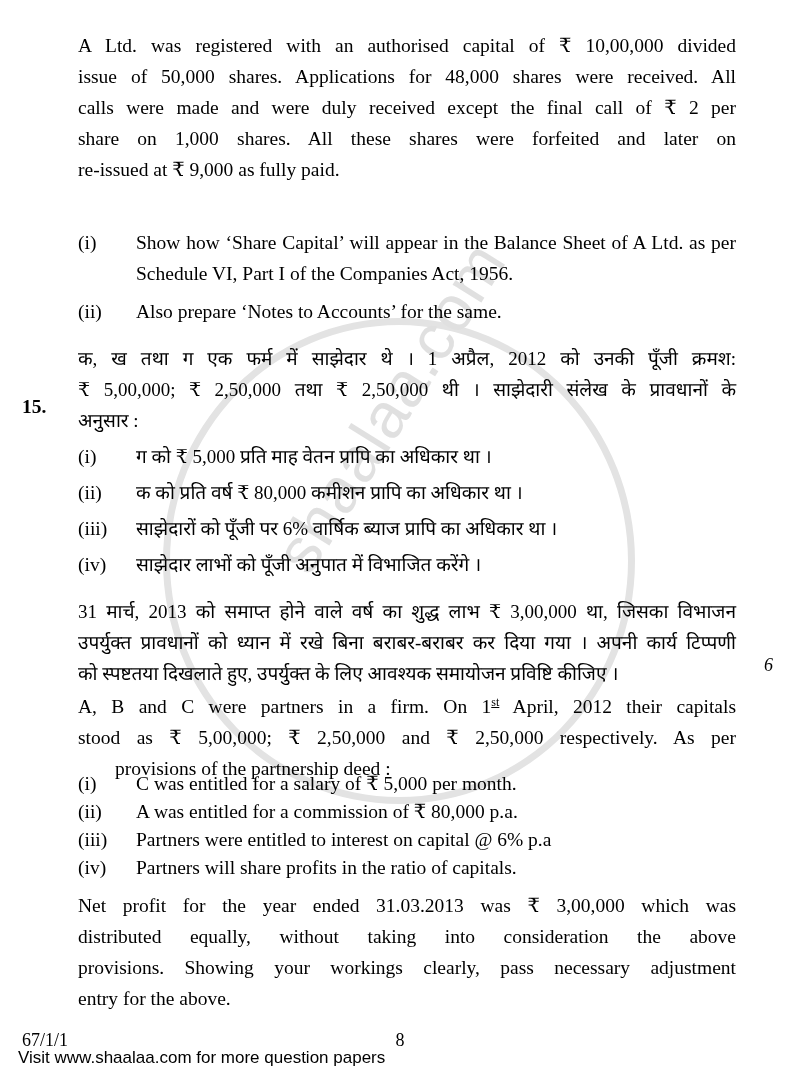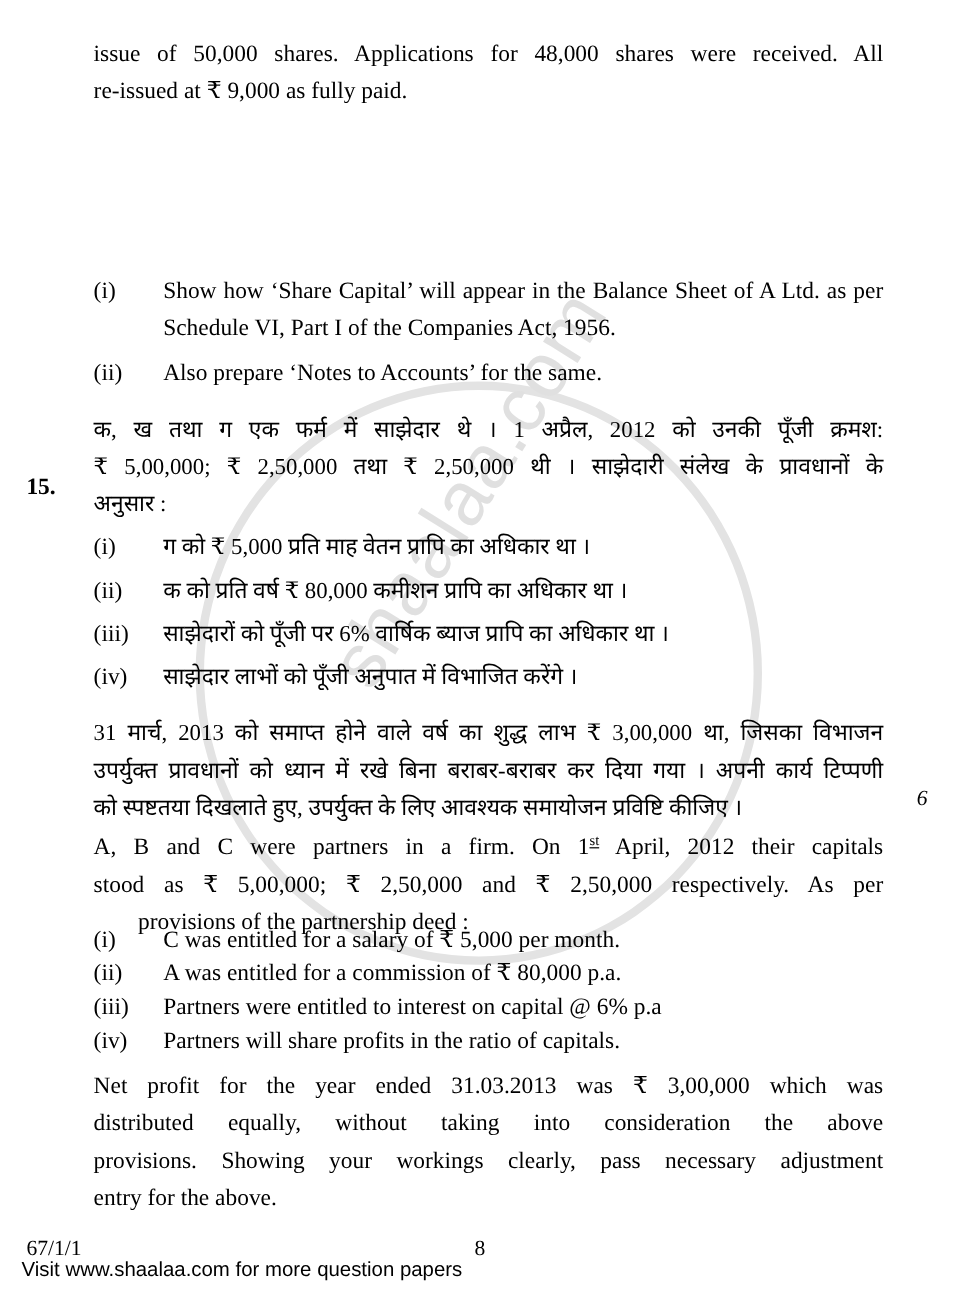"A Ltd. was registered with" div { html: none -> <div>A Ltd. was registered with an authorised capital of ₹ 10,00,000 divided</div> }
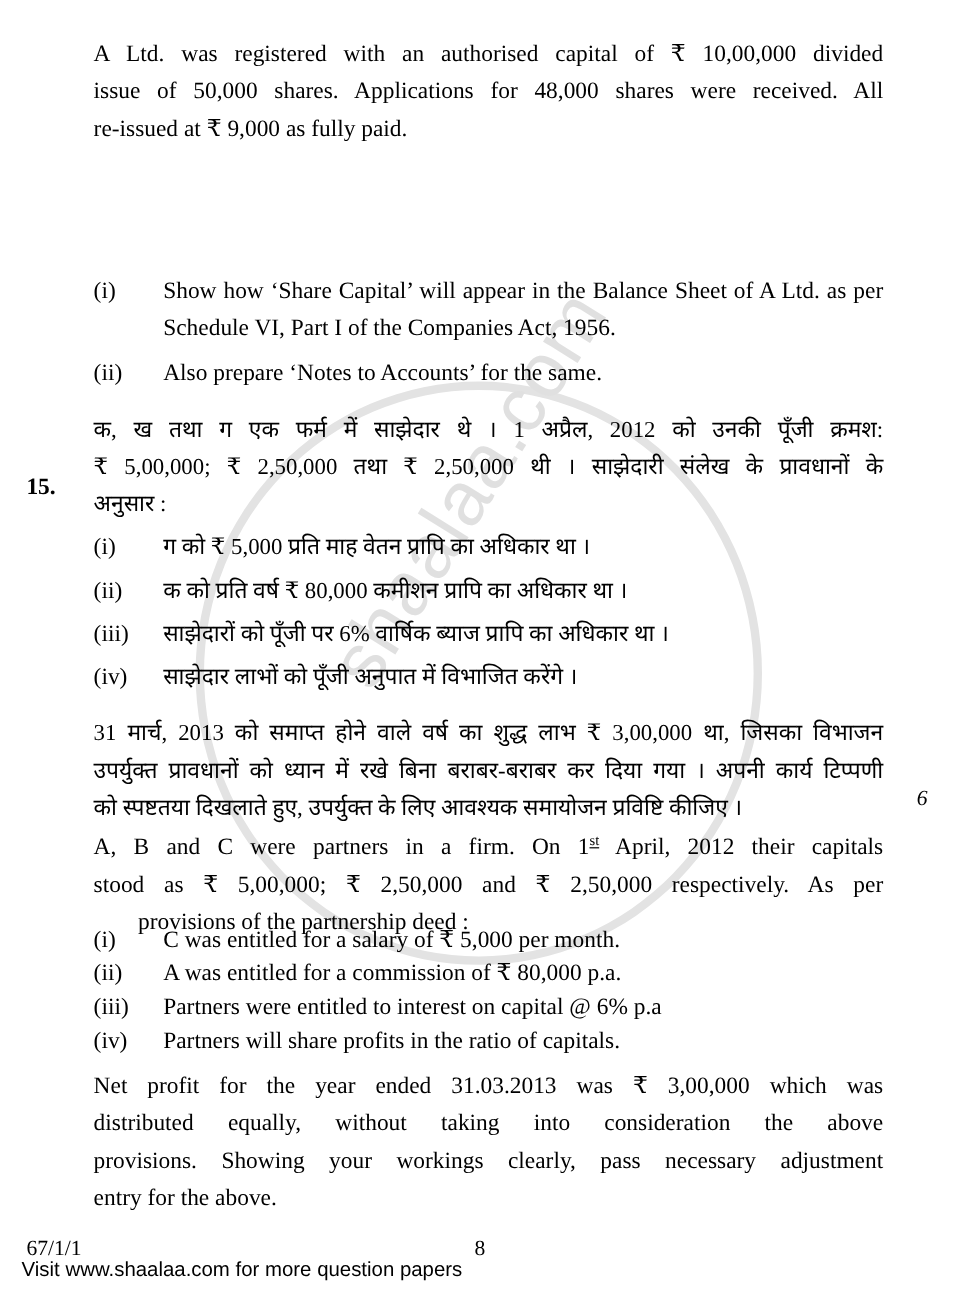"calls were made and were" div { html: none -> <div>calls were made and were duly received except the final call of ₹ 2 per</div> }
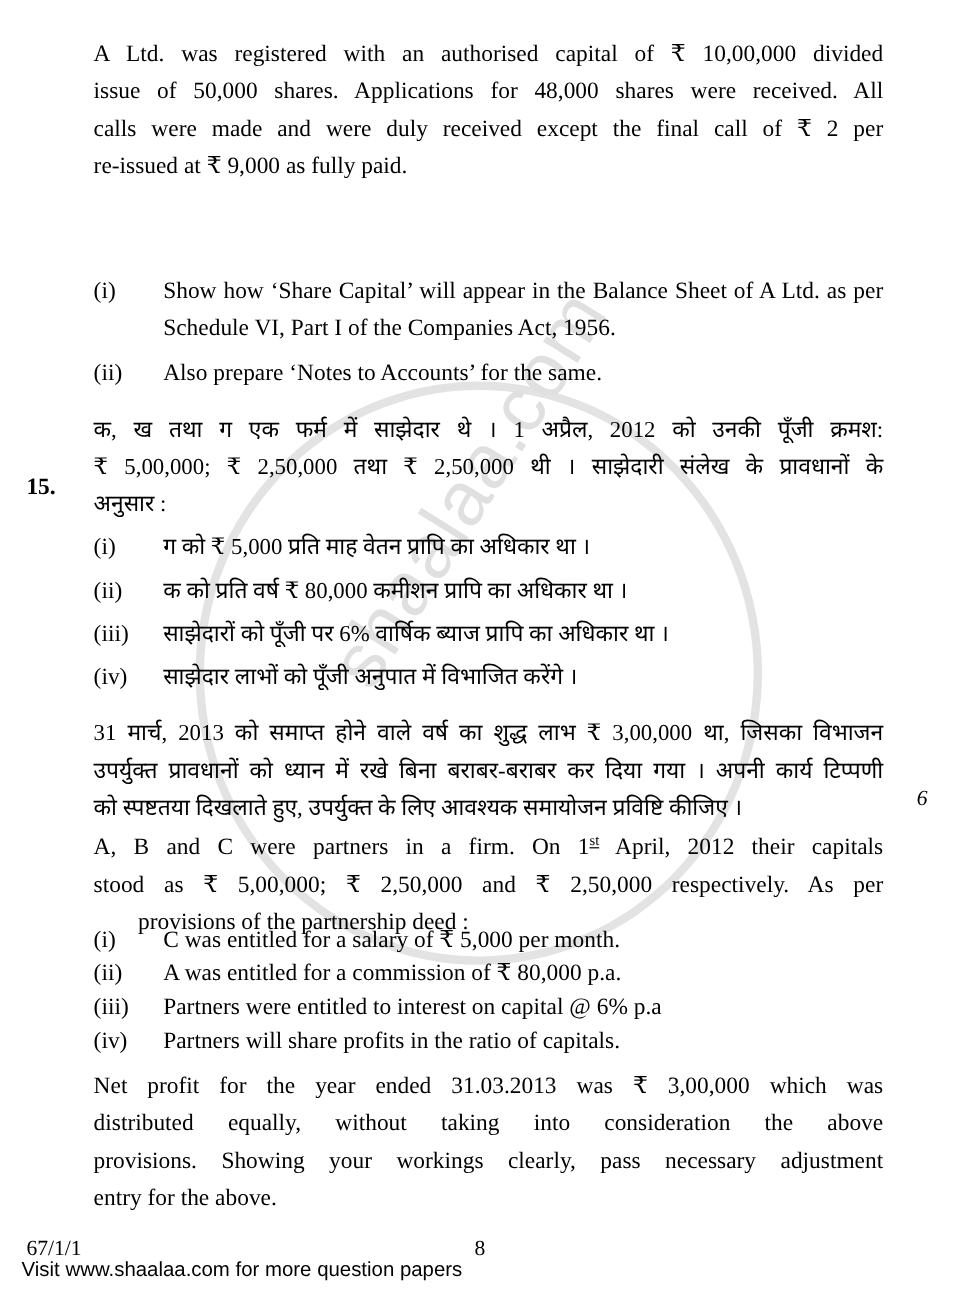"share on 1,000 shares. All" div { html: none -> <div>share on 1,000 shares. All these shares were forfeited and later on</div> }
